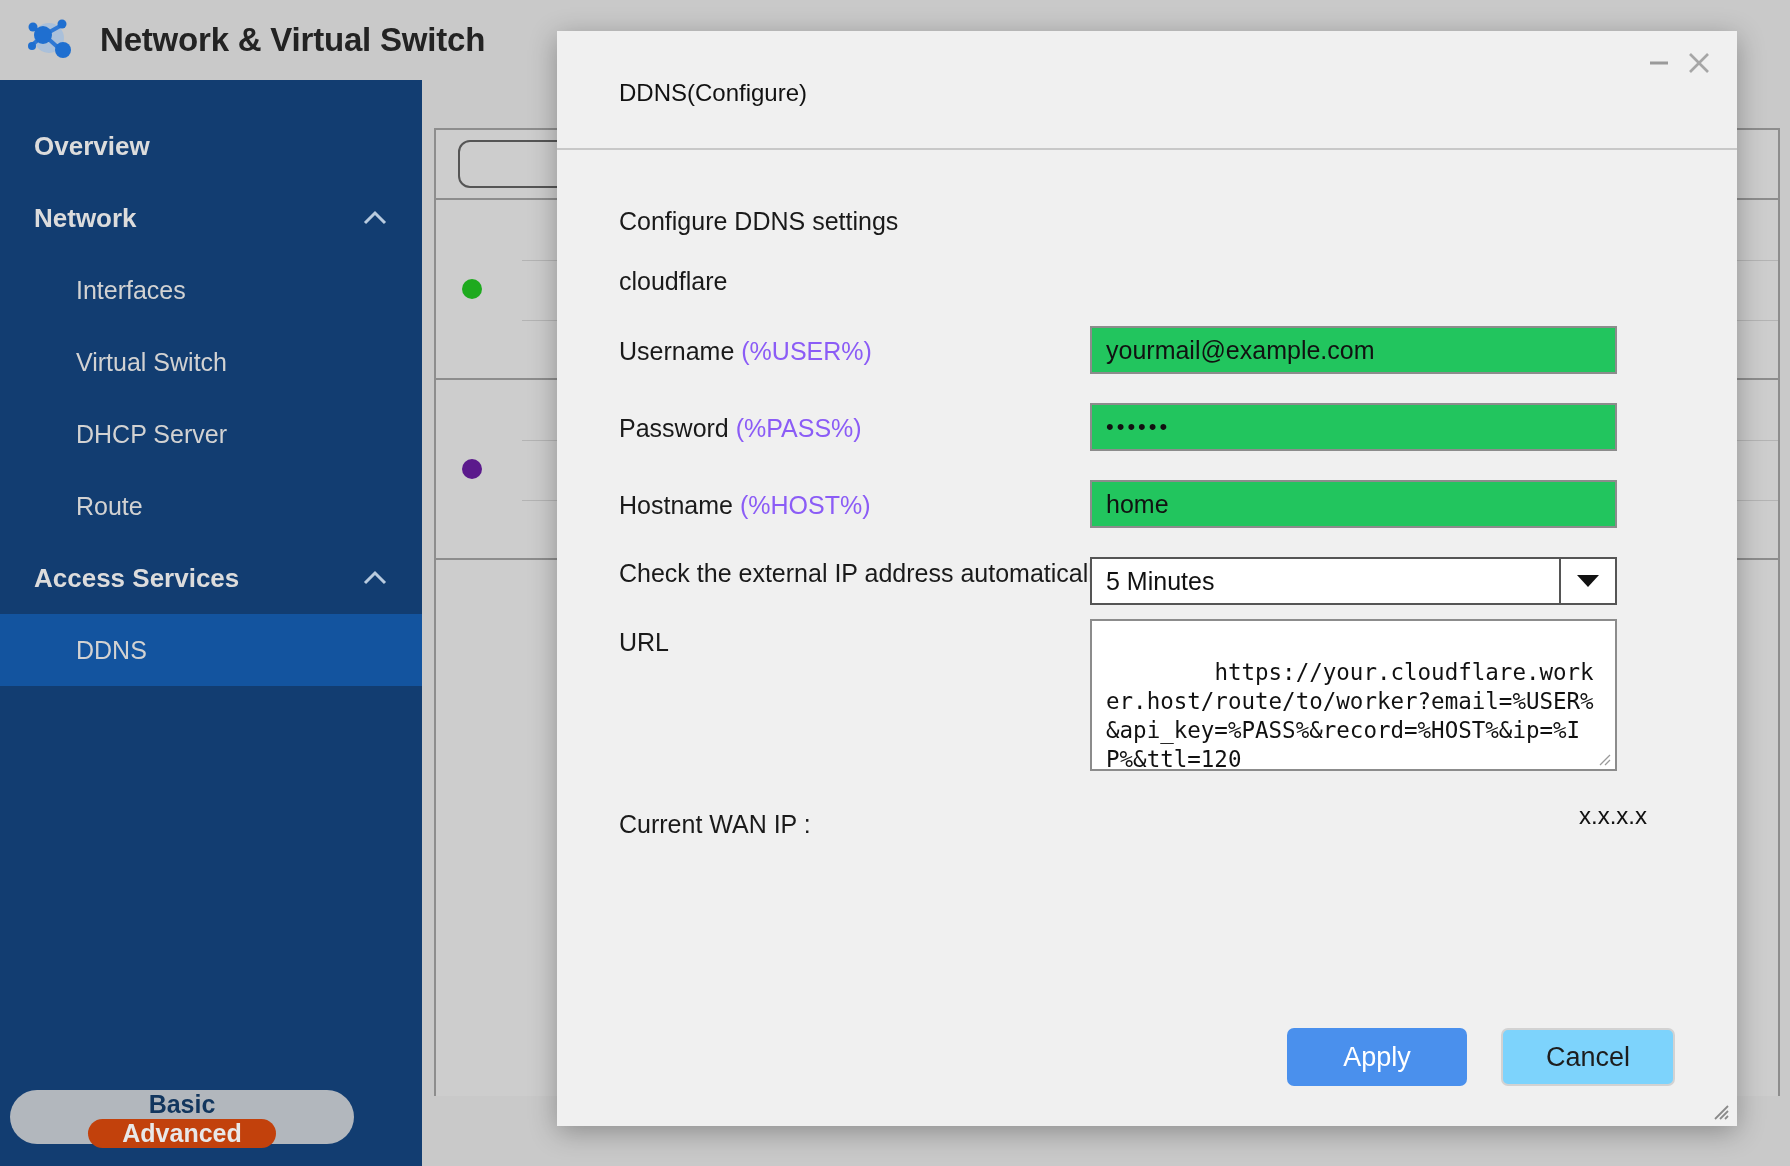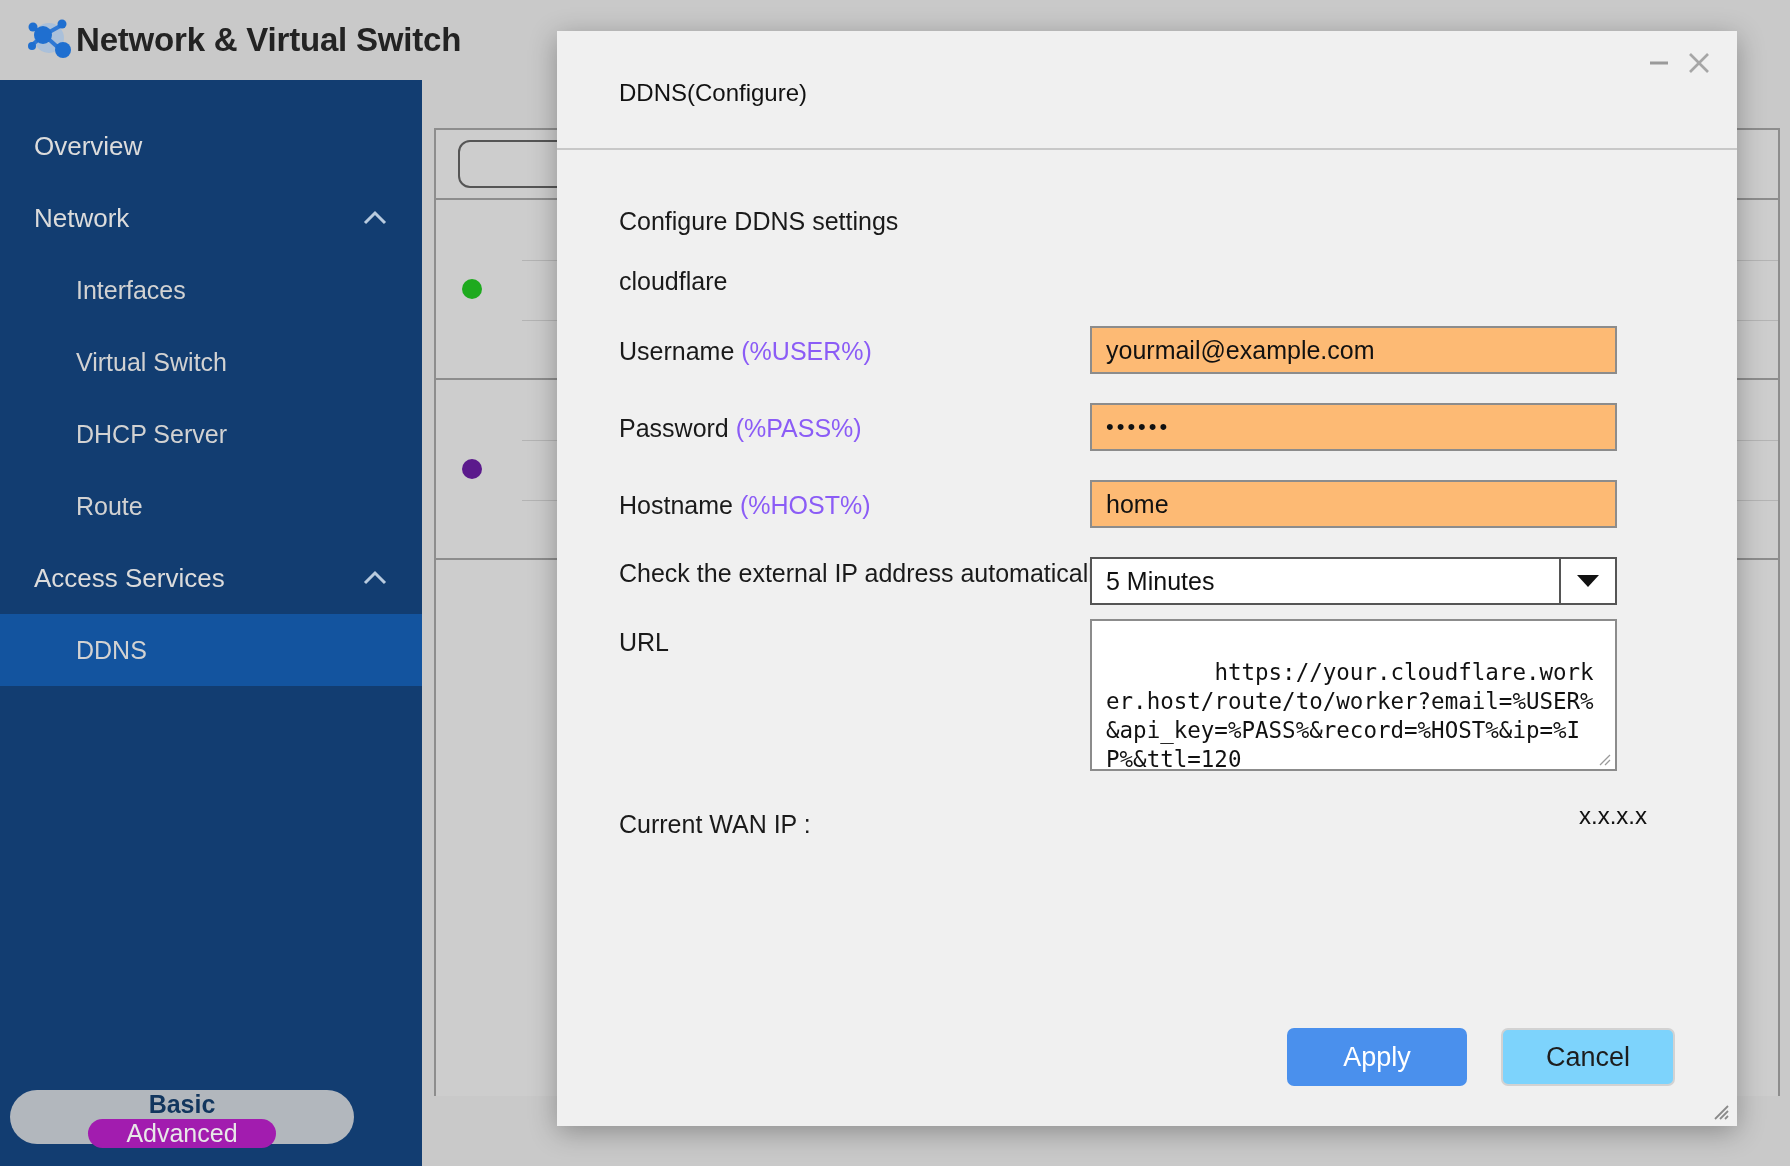"Network & Virtual Switch" .app-title { margin-left: none -> 24px }
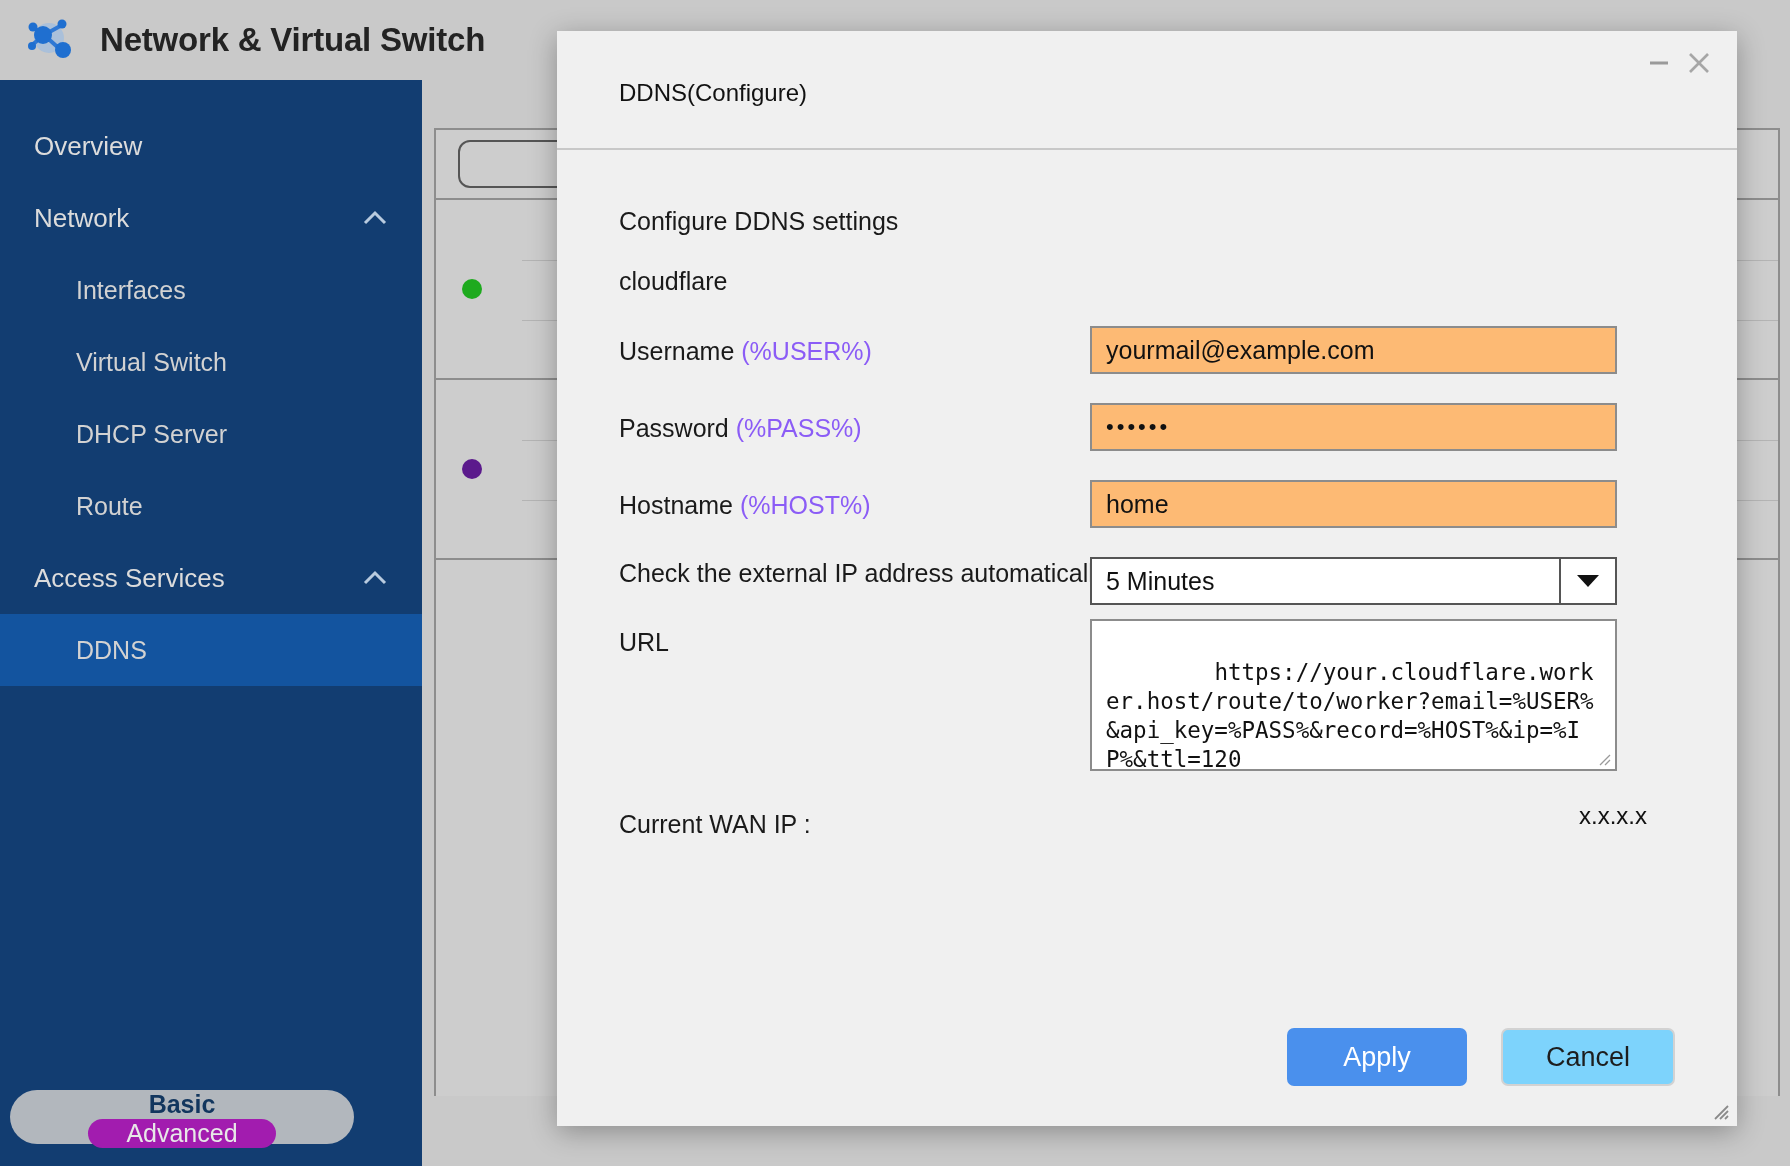"Overview" .nav-group-label { font-weight: normal -> bold }
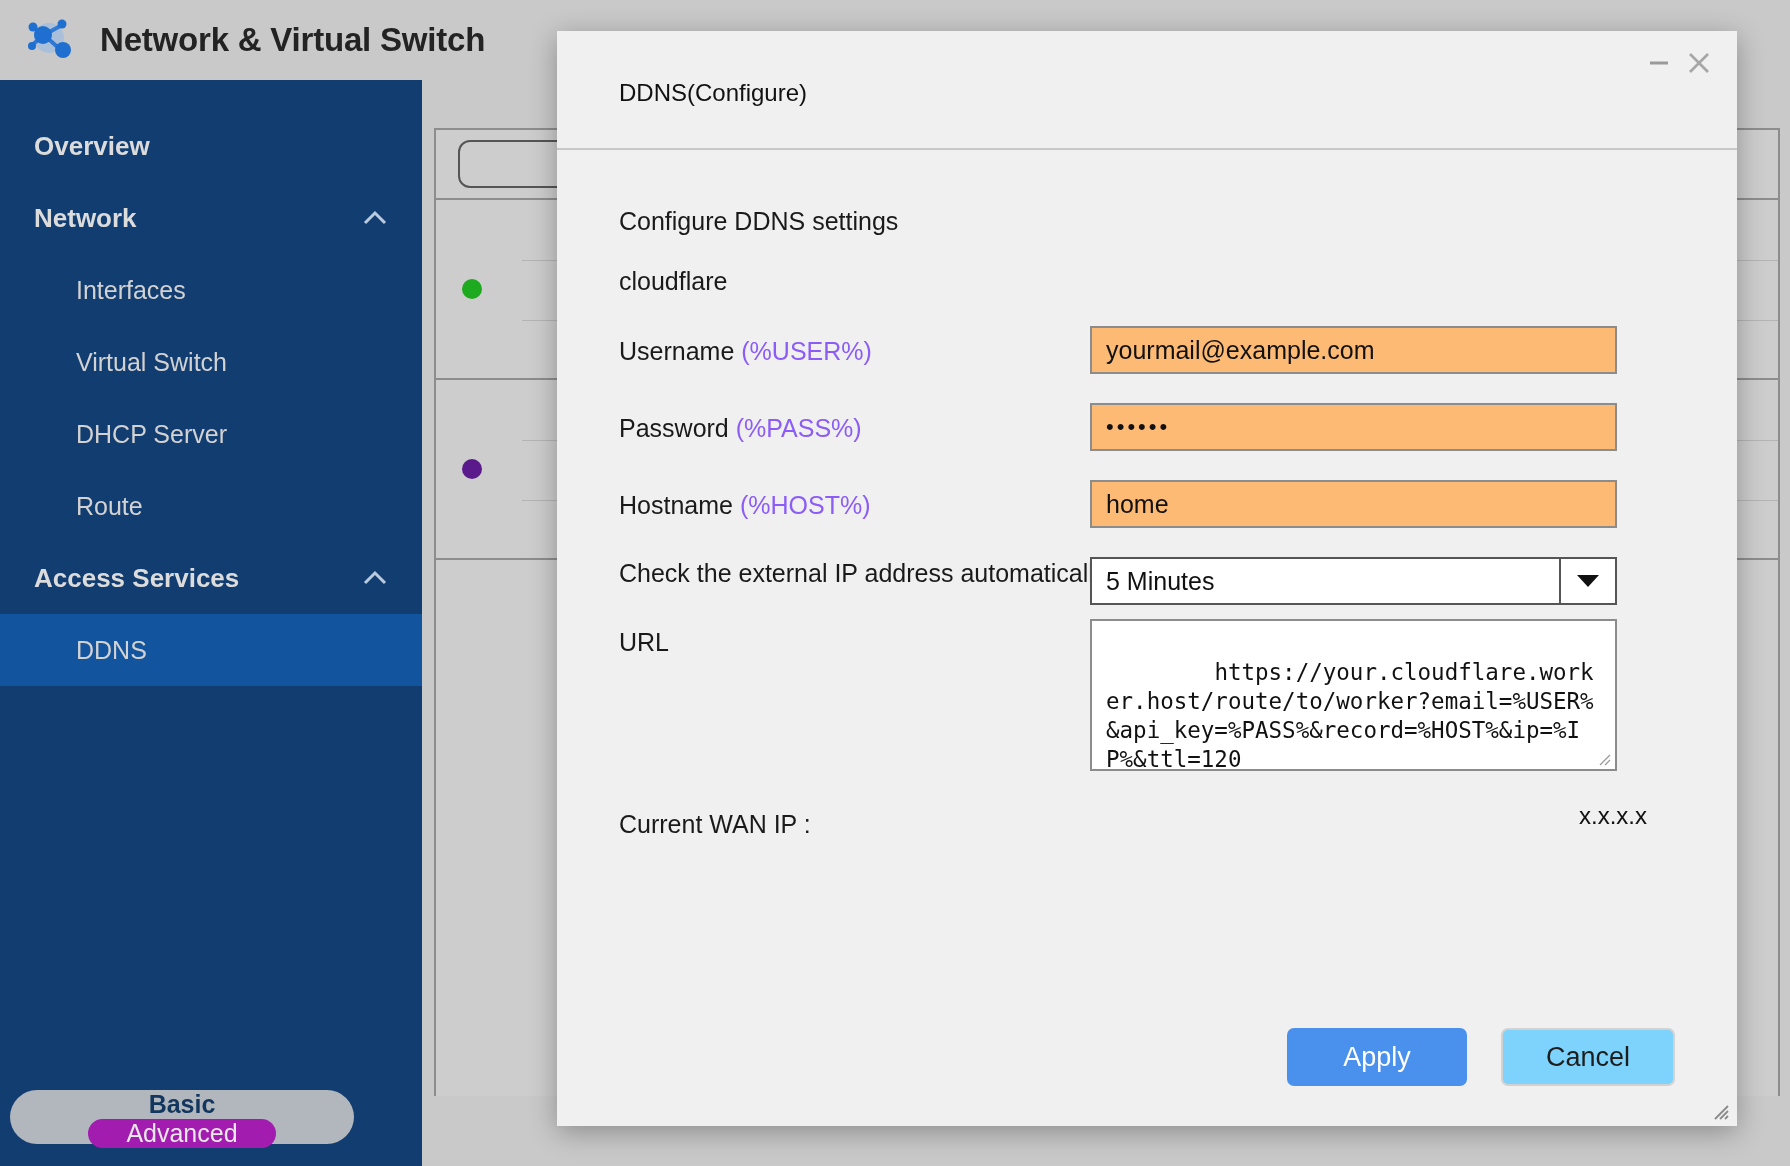"yourmail@example.com" .fld { background: #fdba74 -> #22c55e }
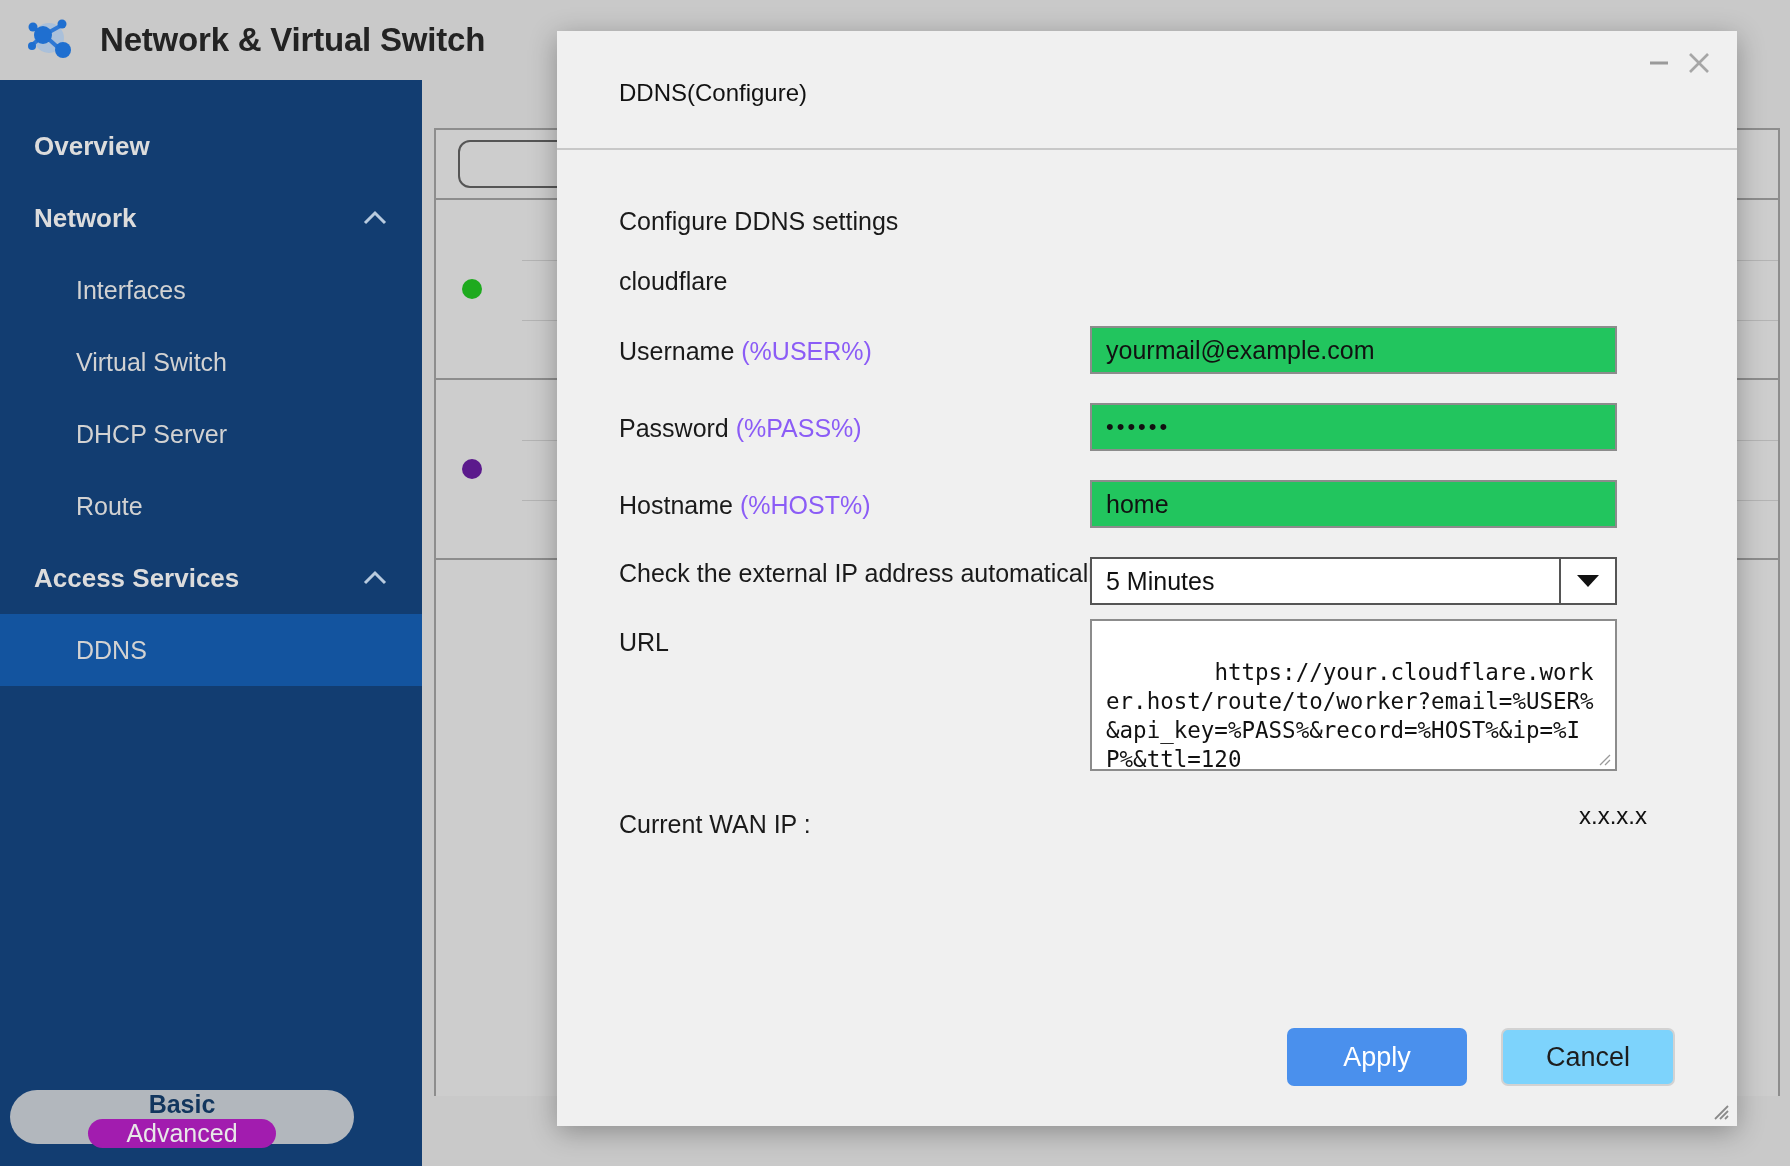"Advanced" .mode-advanced { background: #a21caf -> #c2410c; font-weight: normal -> bold }
